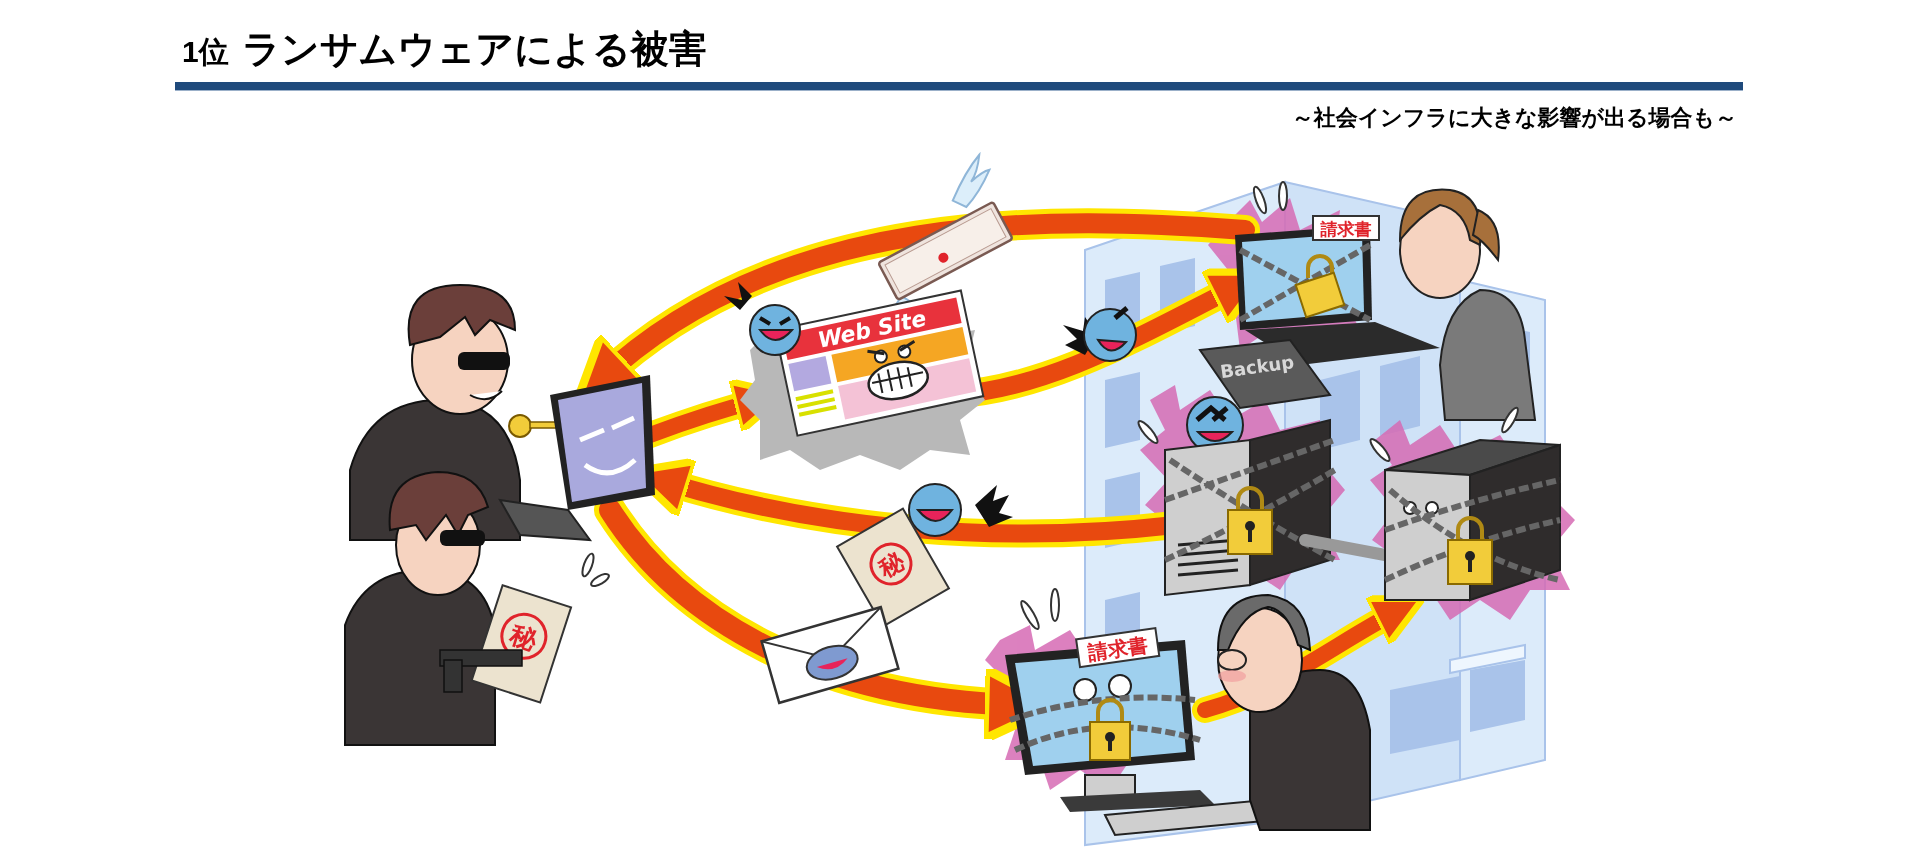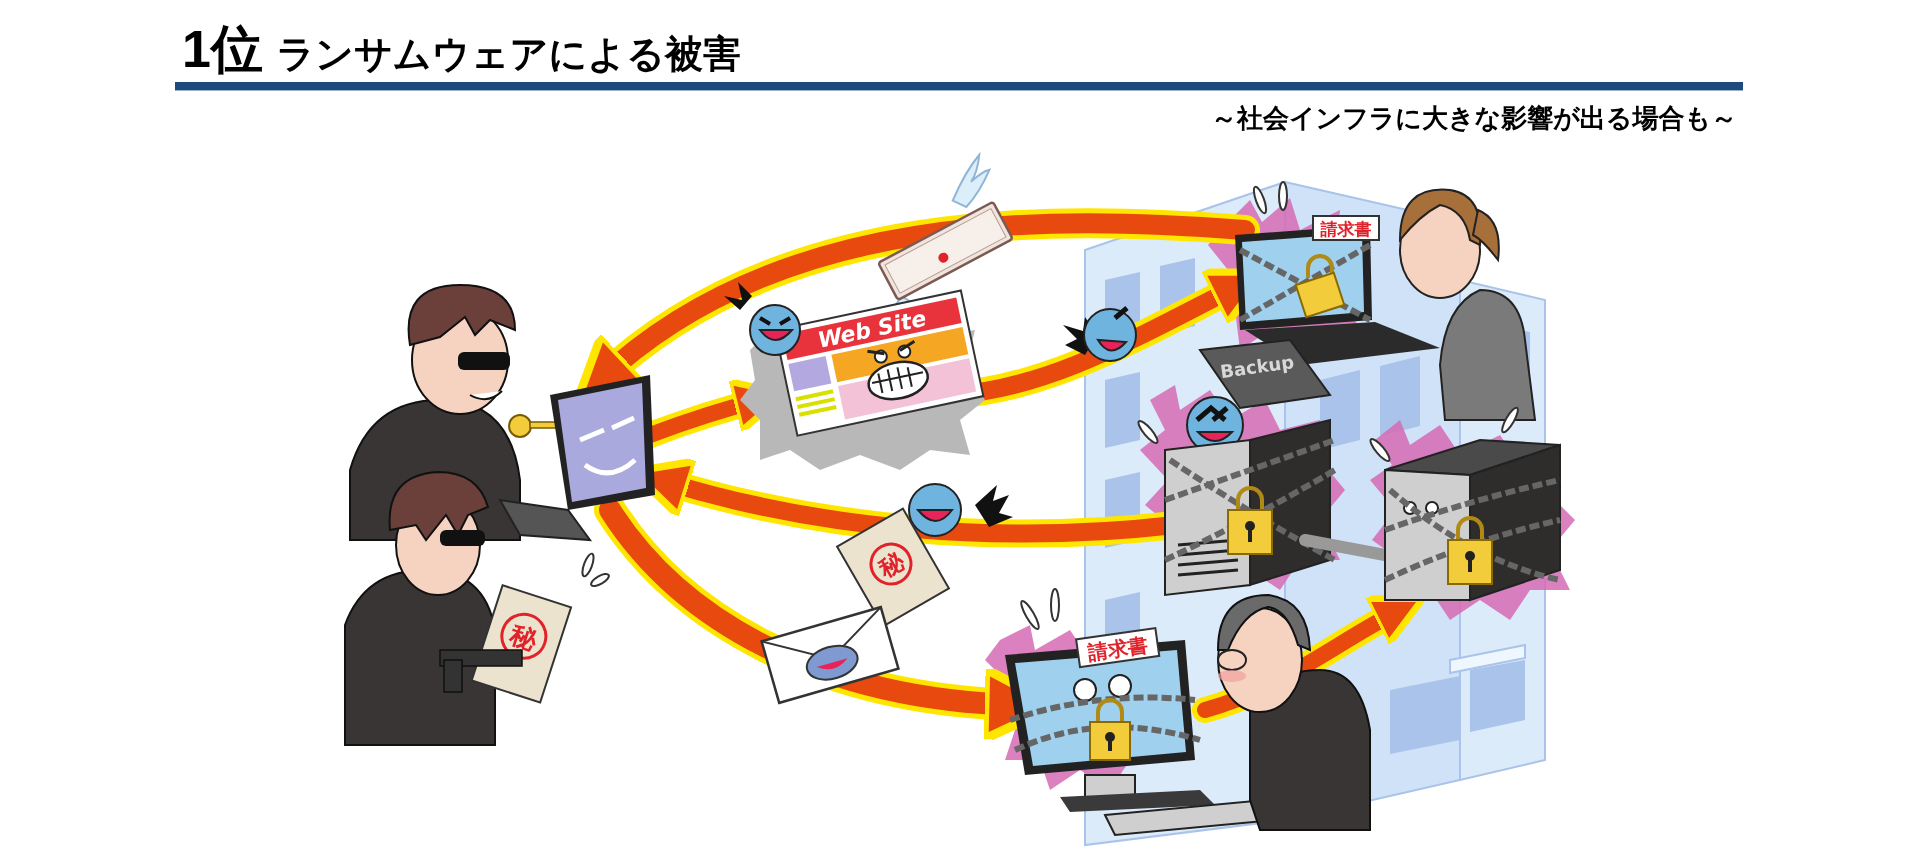"1位" .slide-title .rank { font-size: 52px -> 30px }
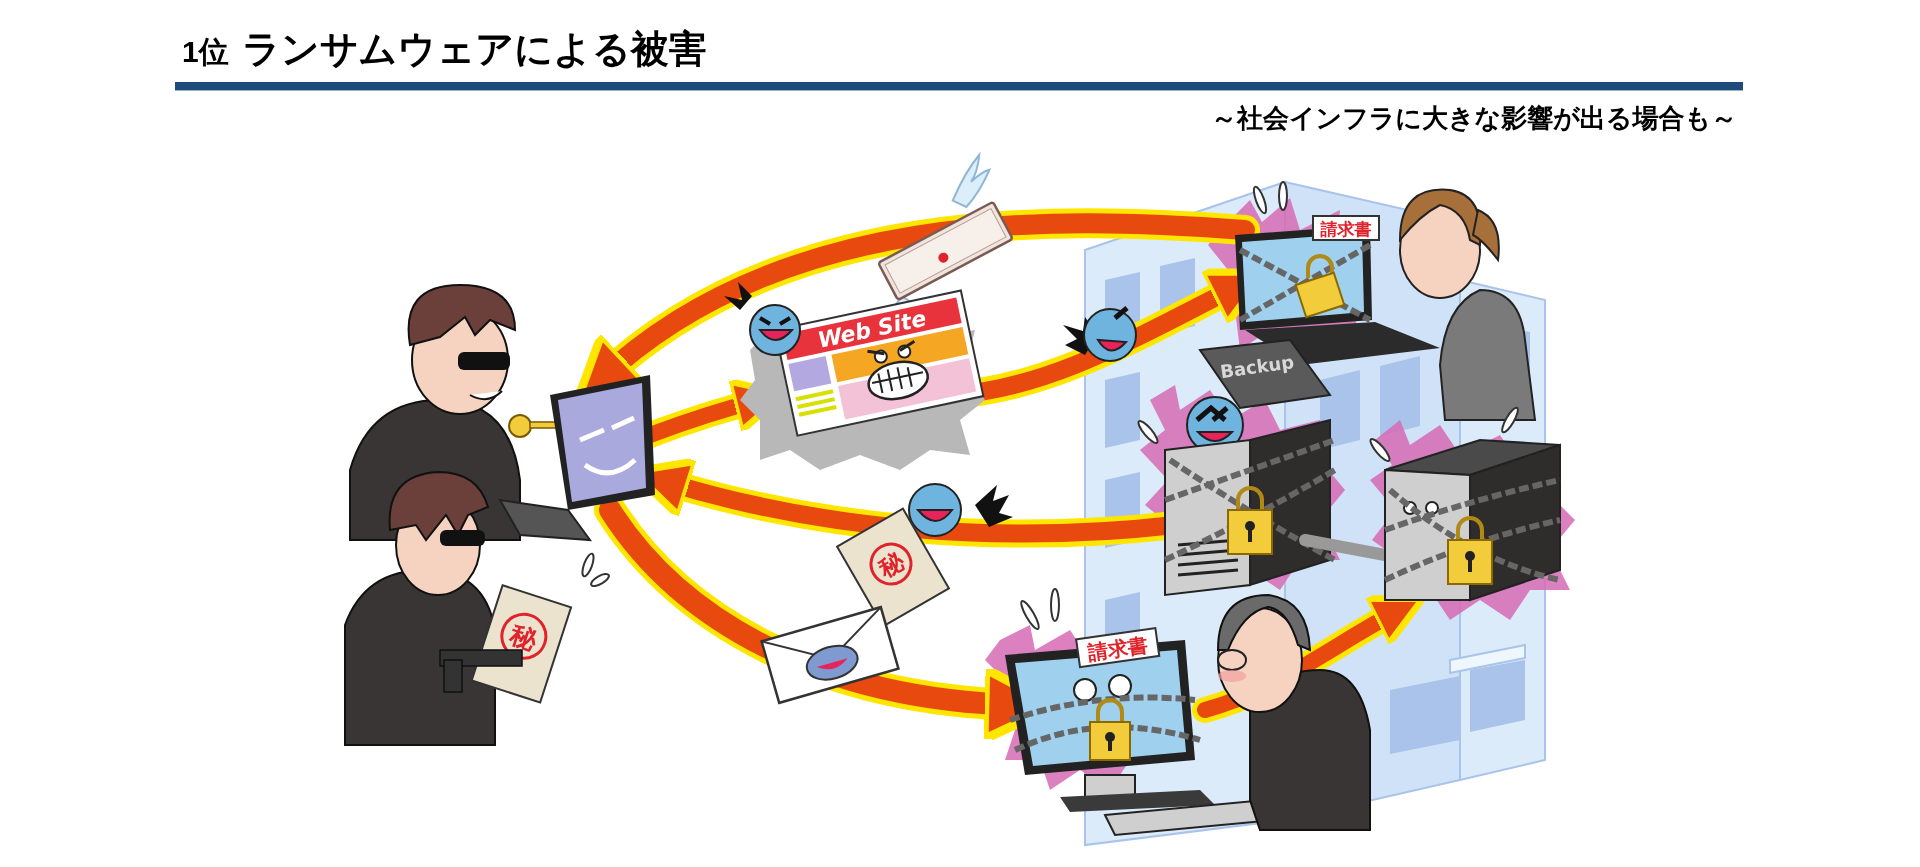"～社会インフラに大きな影響が出る場合も～" .slide-subtitle { font-size: 26px -> 22px }
